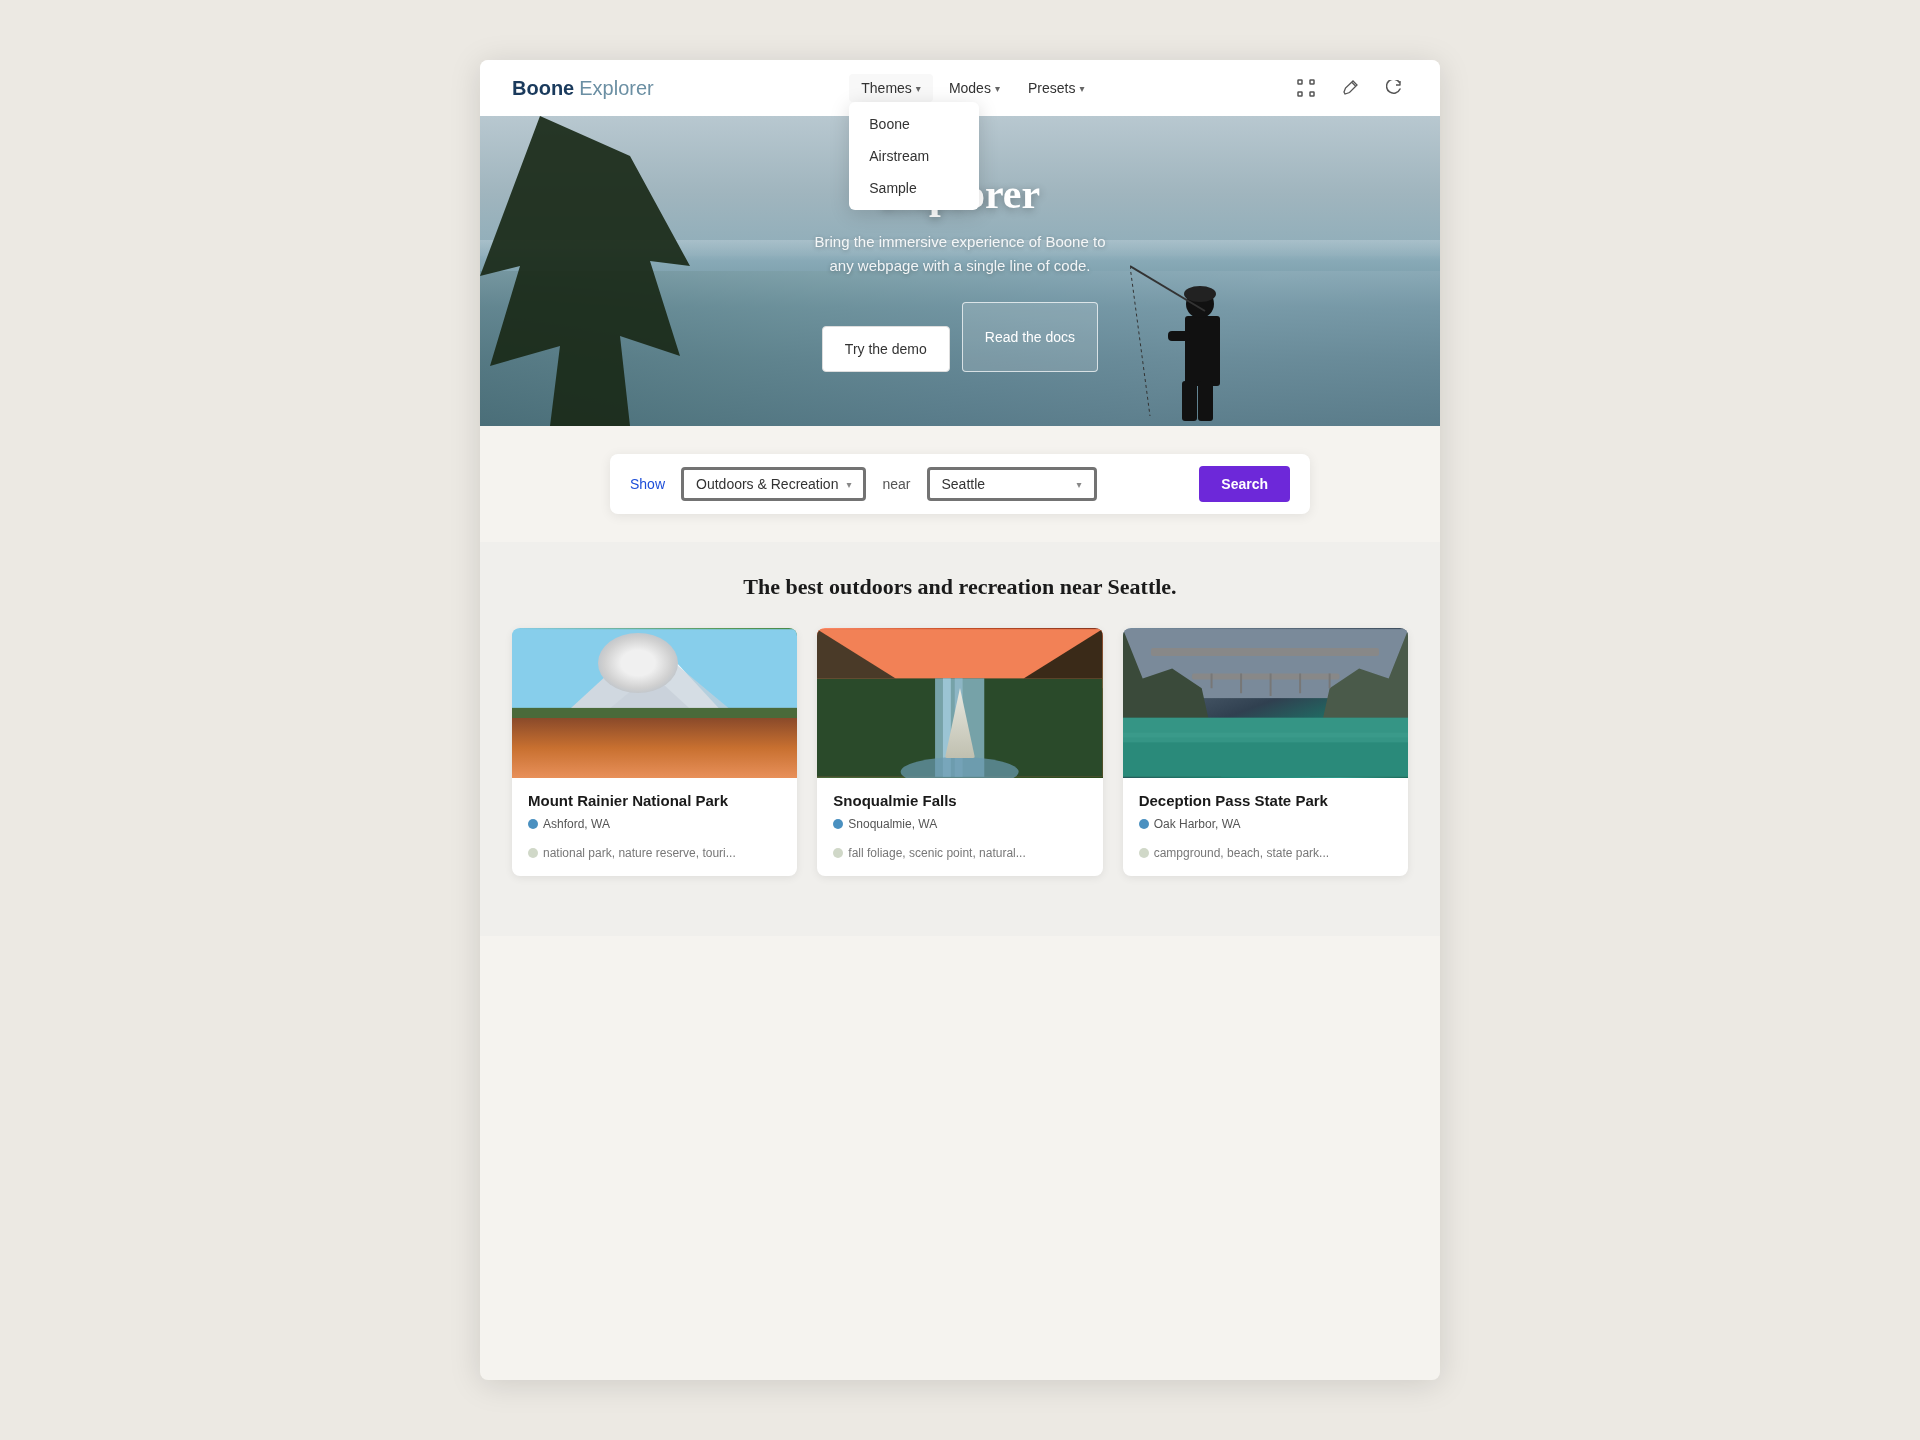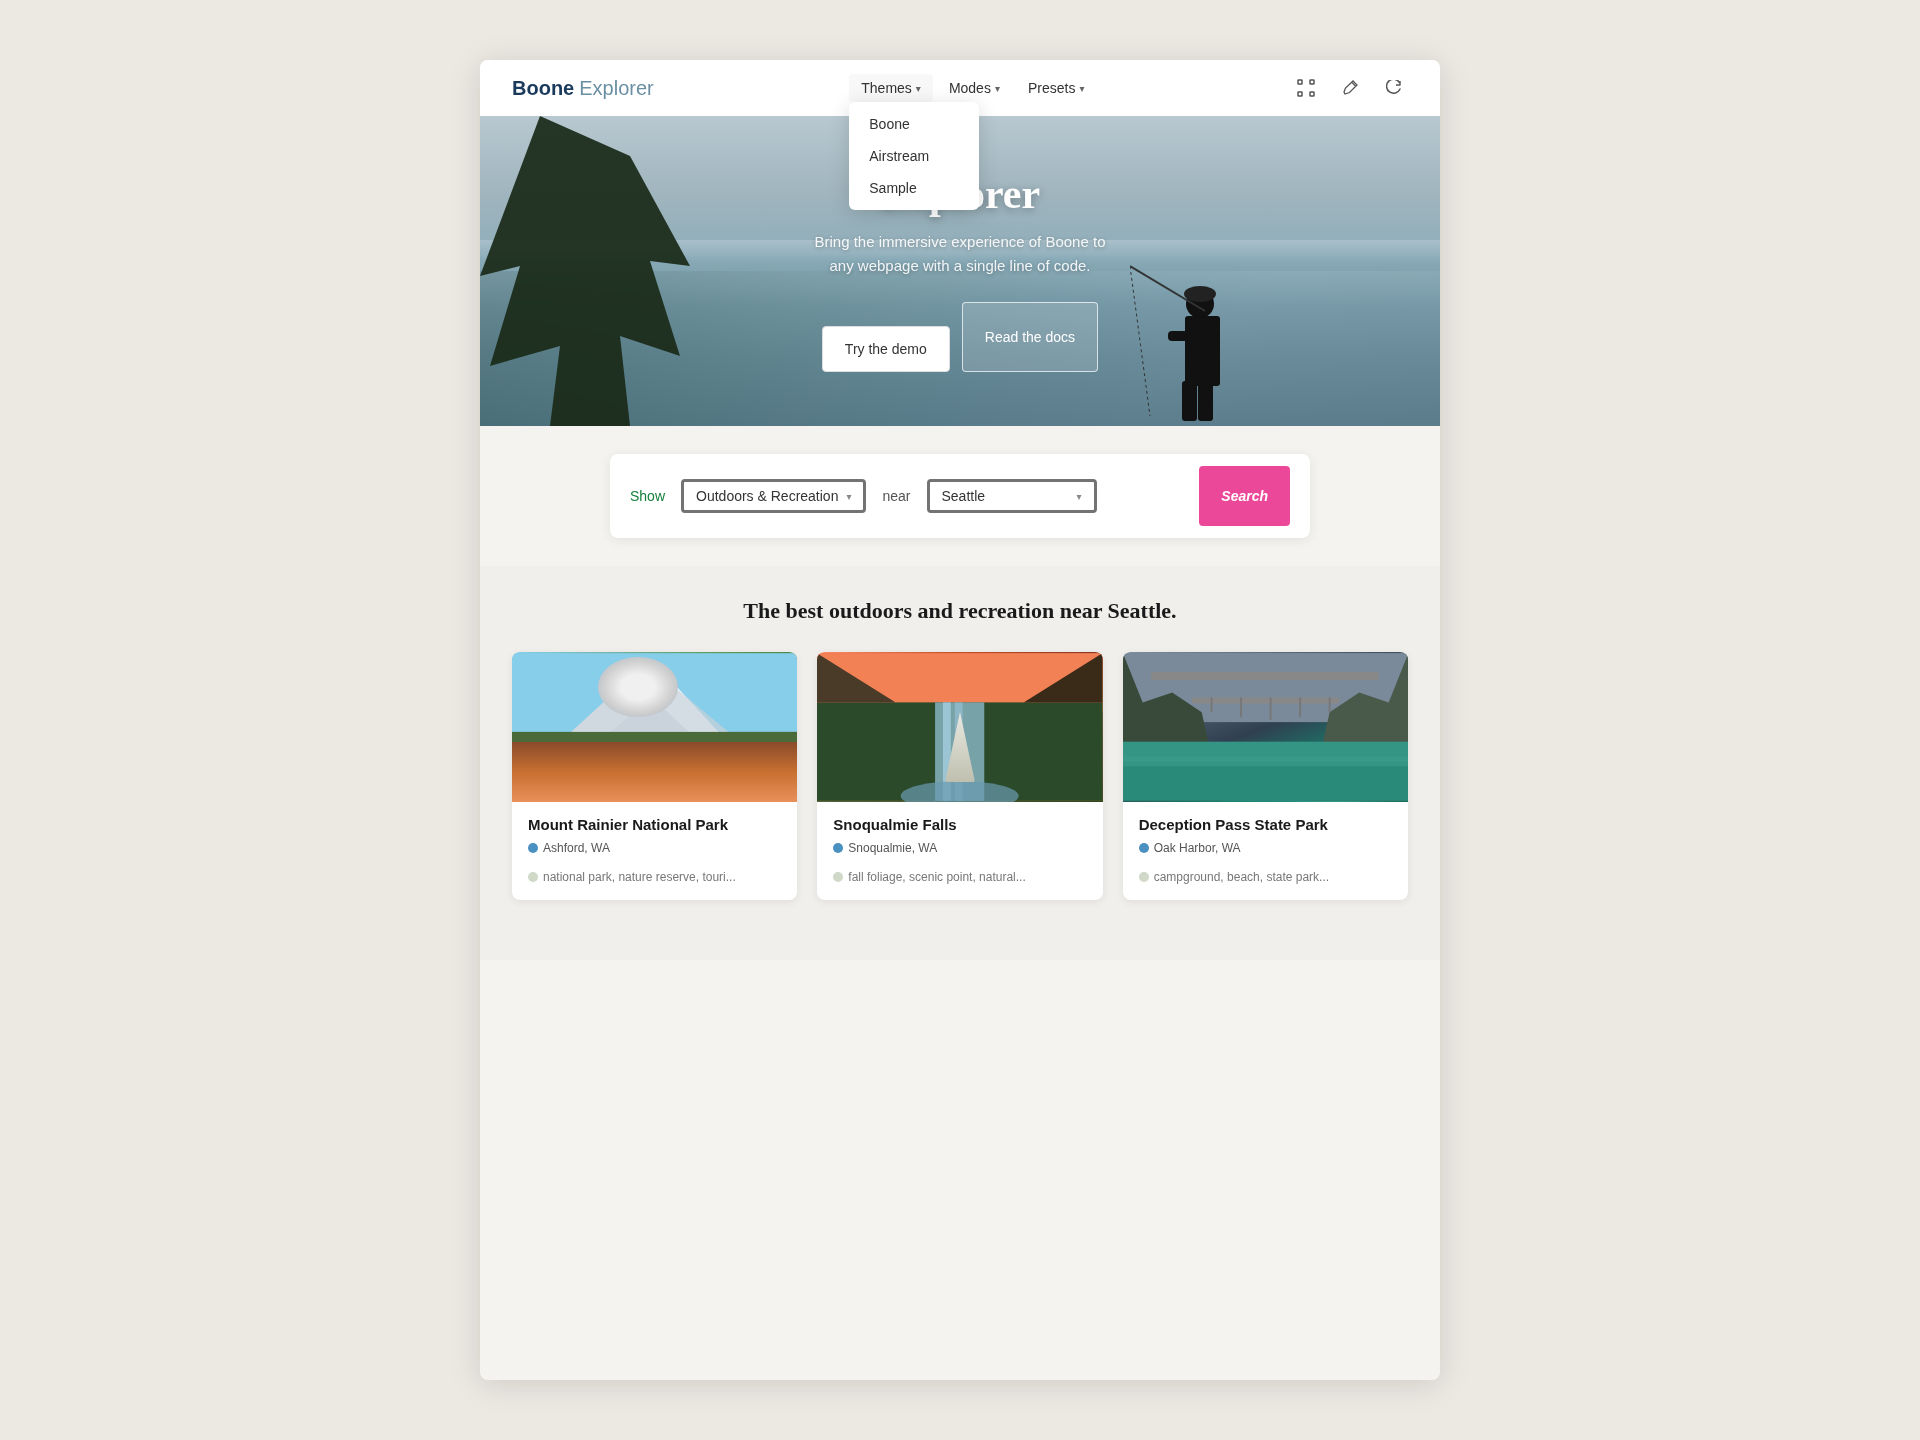"Show" .search-label { color: #15803d -> #1d4ed8 }
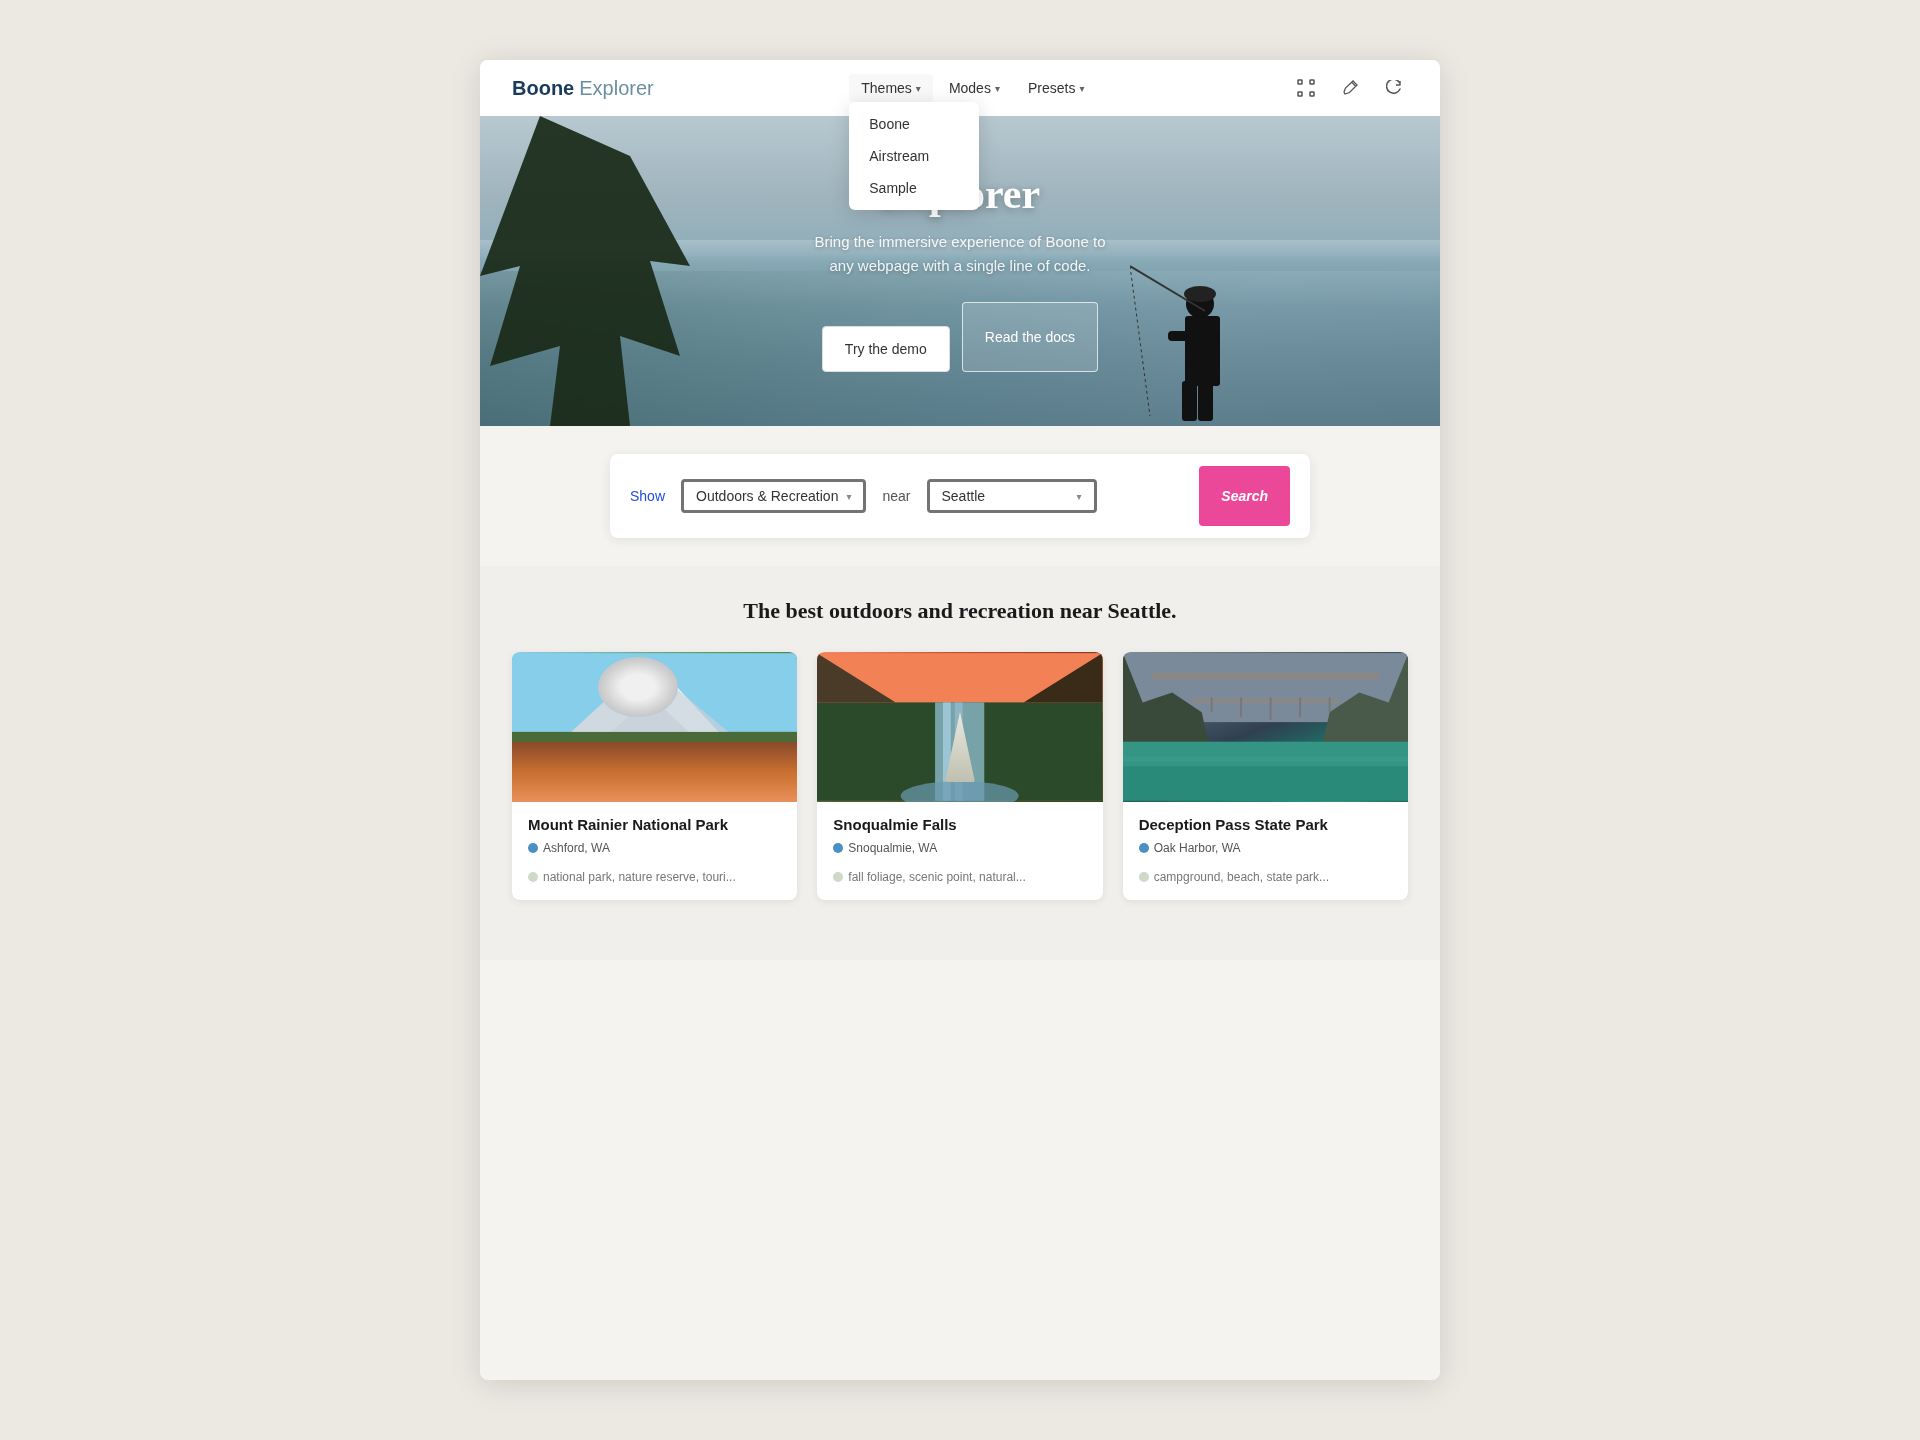"Search" .search-btn { background: #ec4899 -> #6d28d9; font-style: italic -> none; padding: 22px 22px -> 10px 22px }
